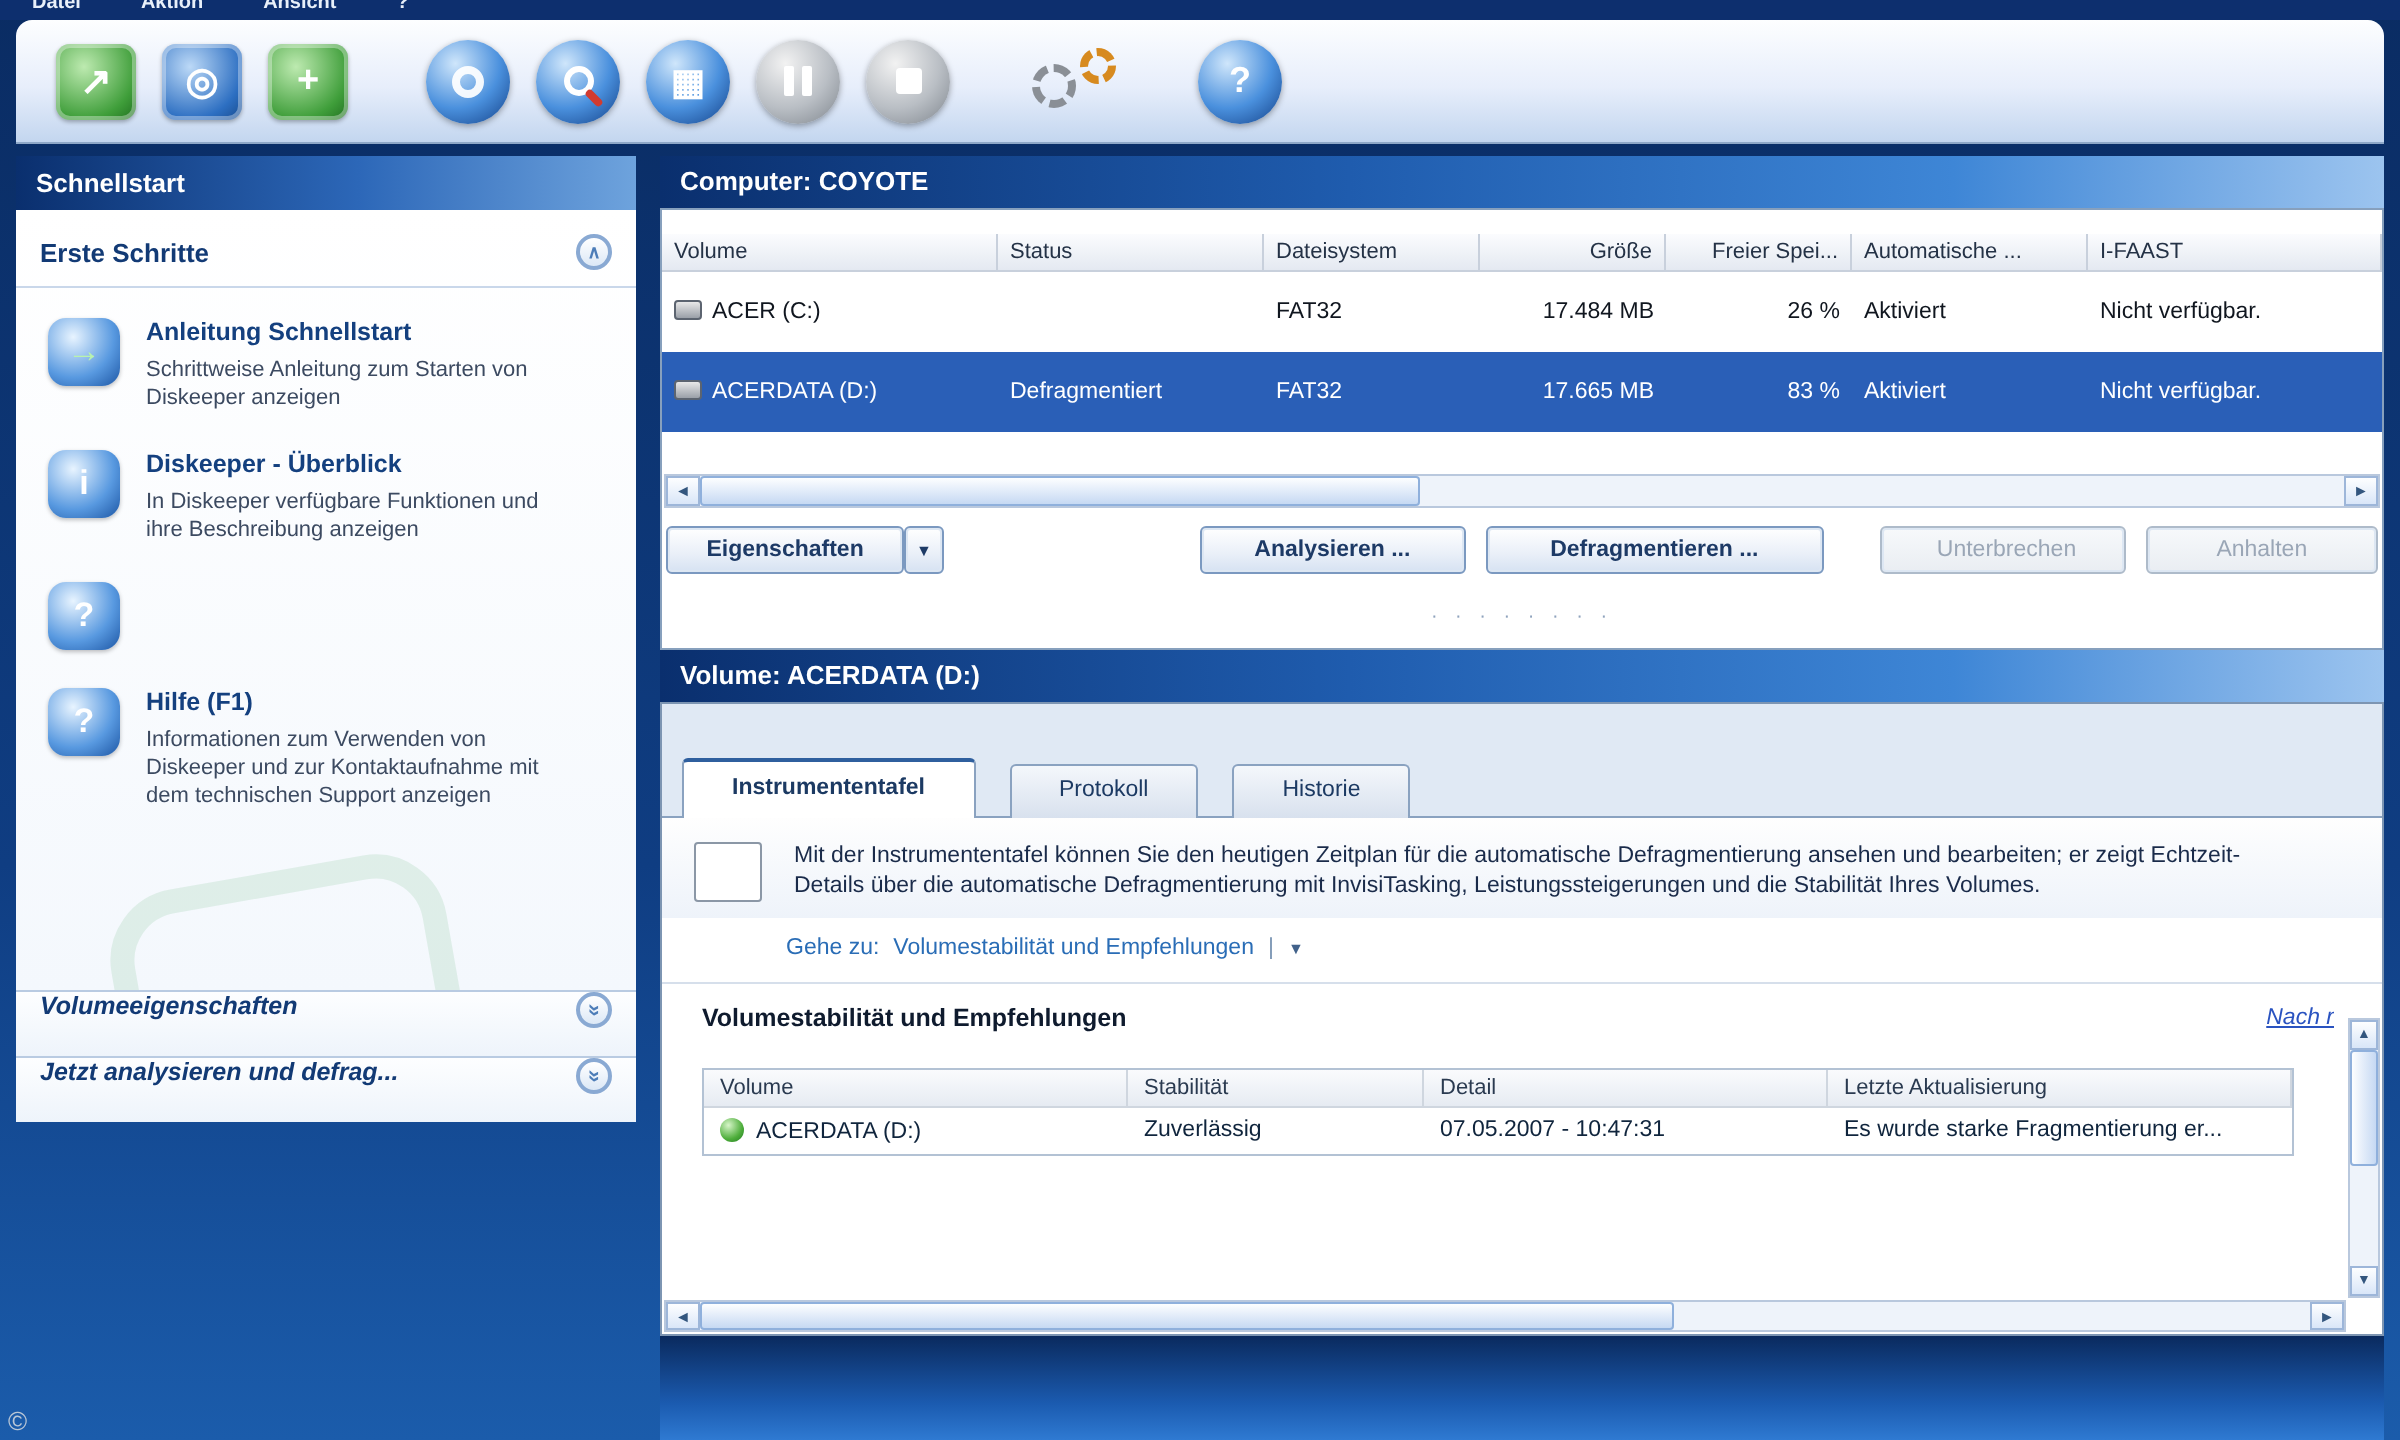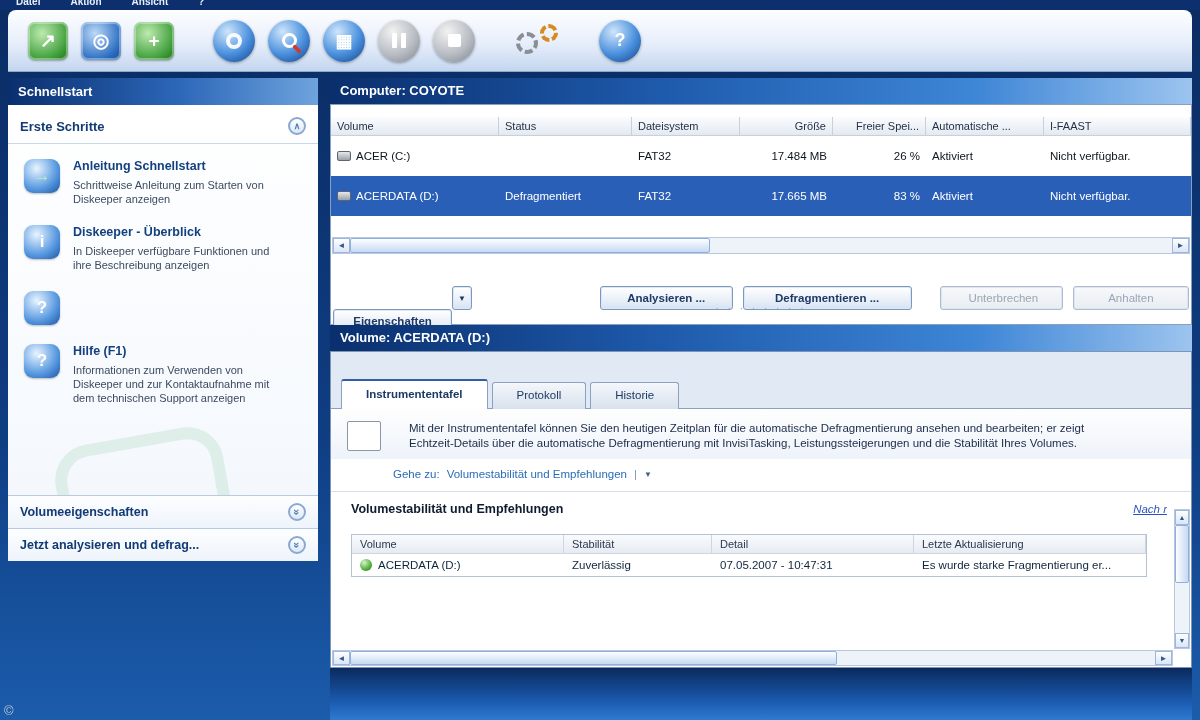"Eigenschaften" button.win-btn { margin-top: 46px -> none }
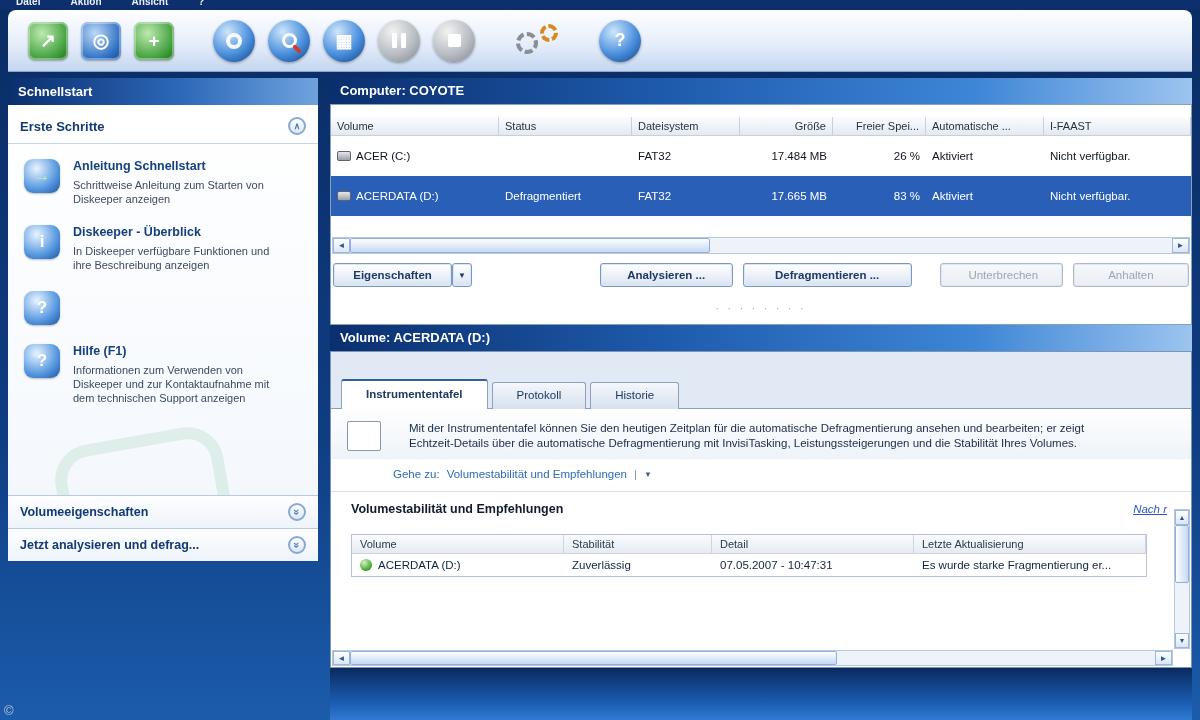"Instrumententafel" .tabs { gap: 4px -> 17px }
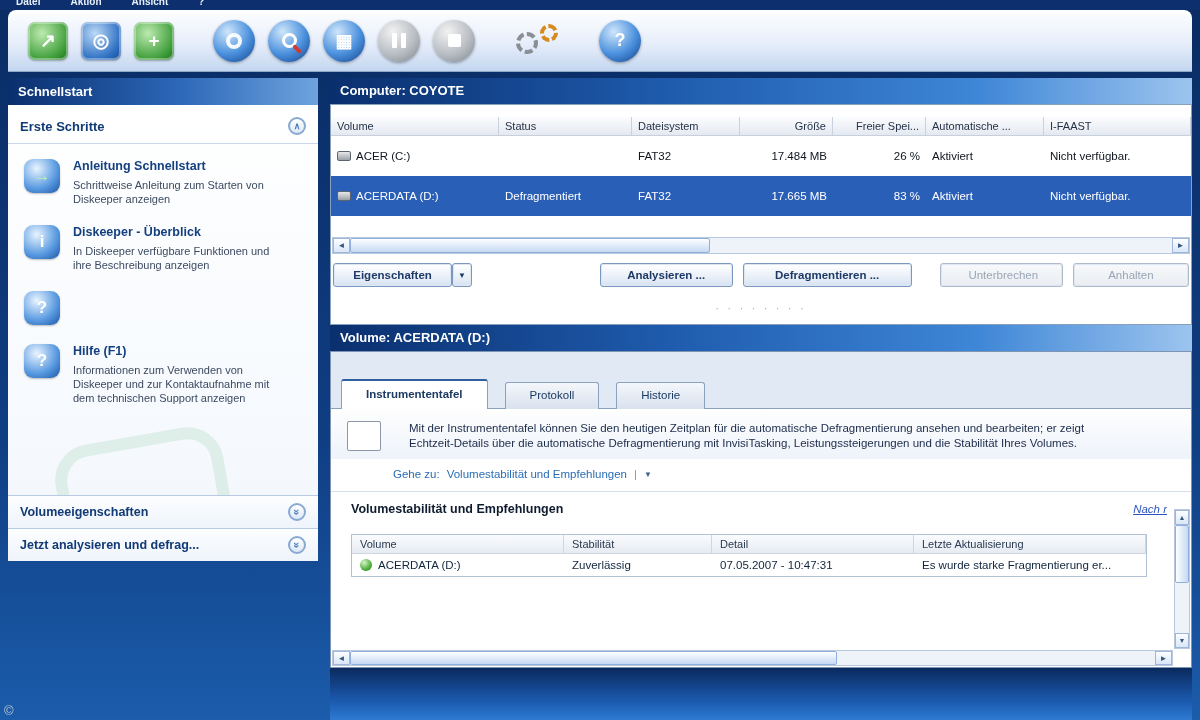"Mit der Instrumententafel können Sie" .desc-row { gap: 28px -> 16px }
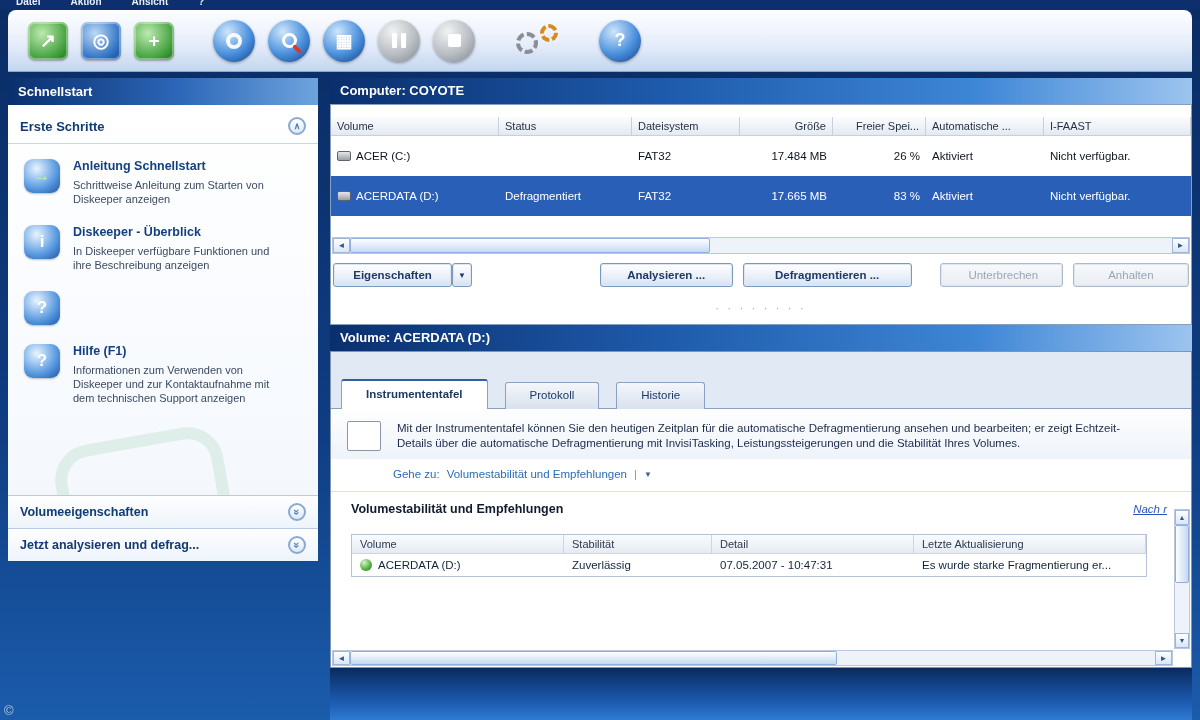"Volumeeigenschaften" .accordion { align-items: center -> flex-start; font-style: none -> italic }
